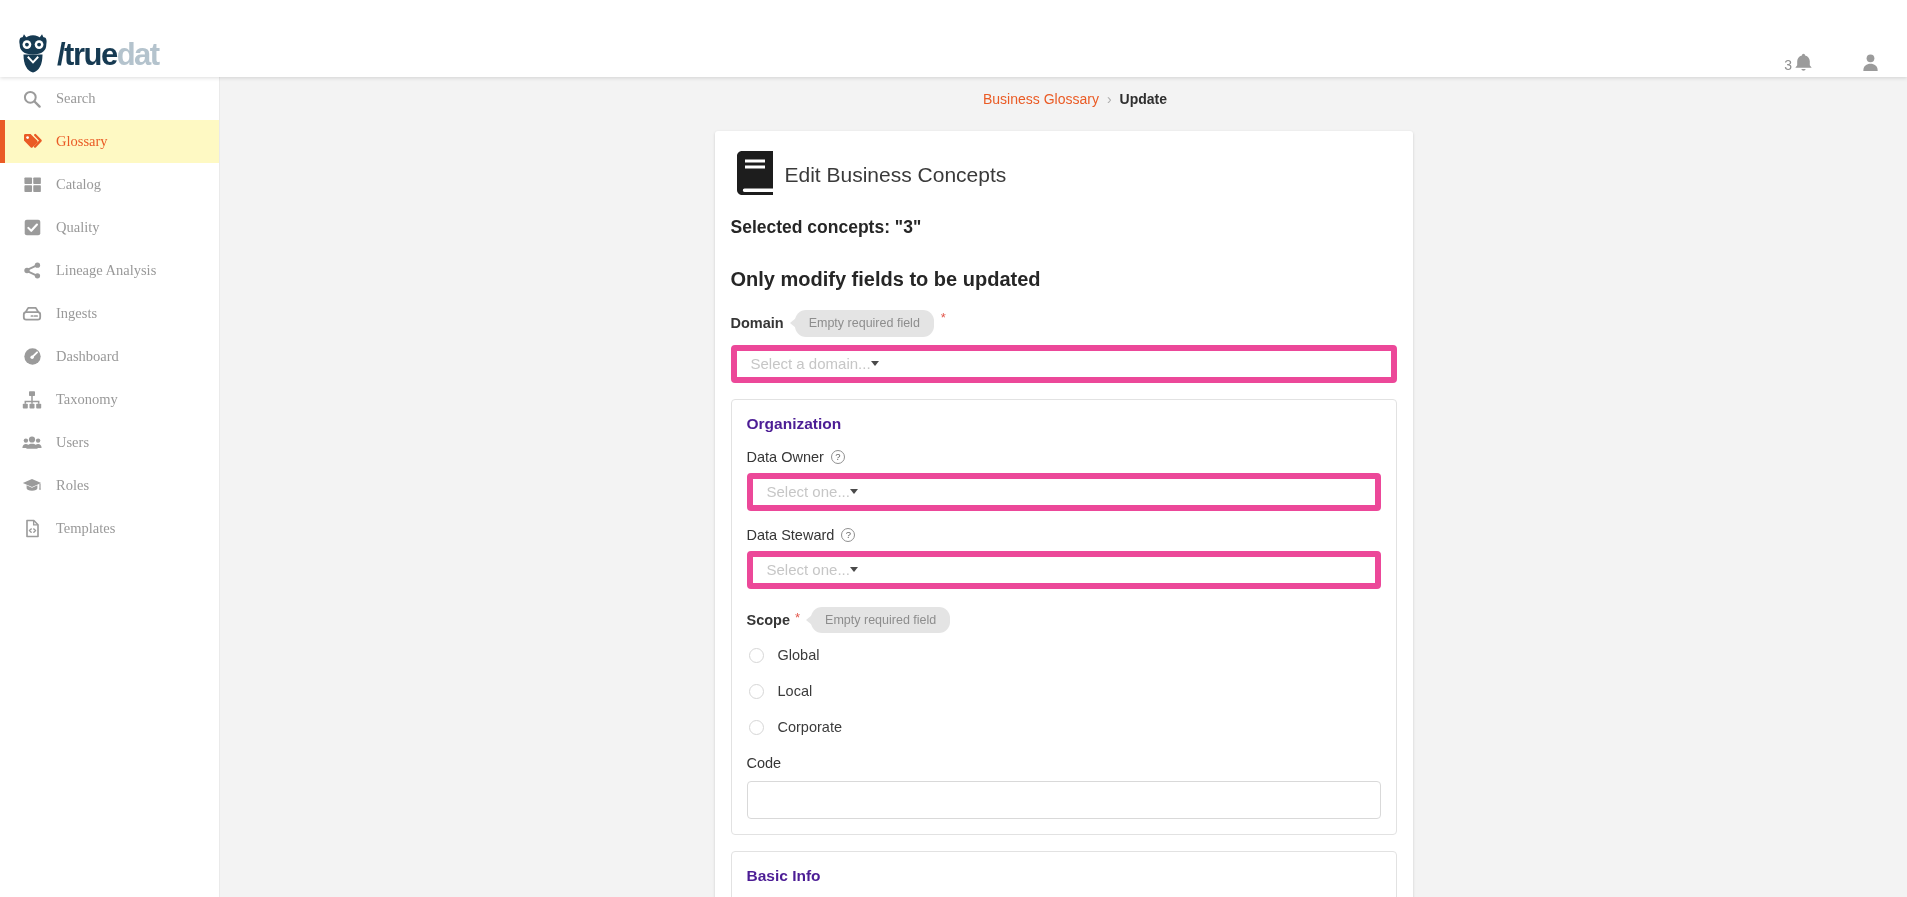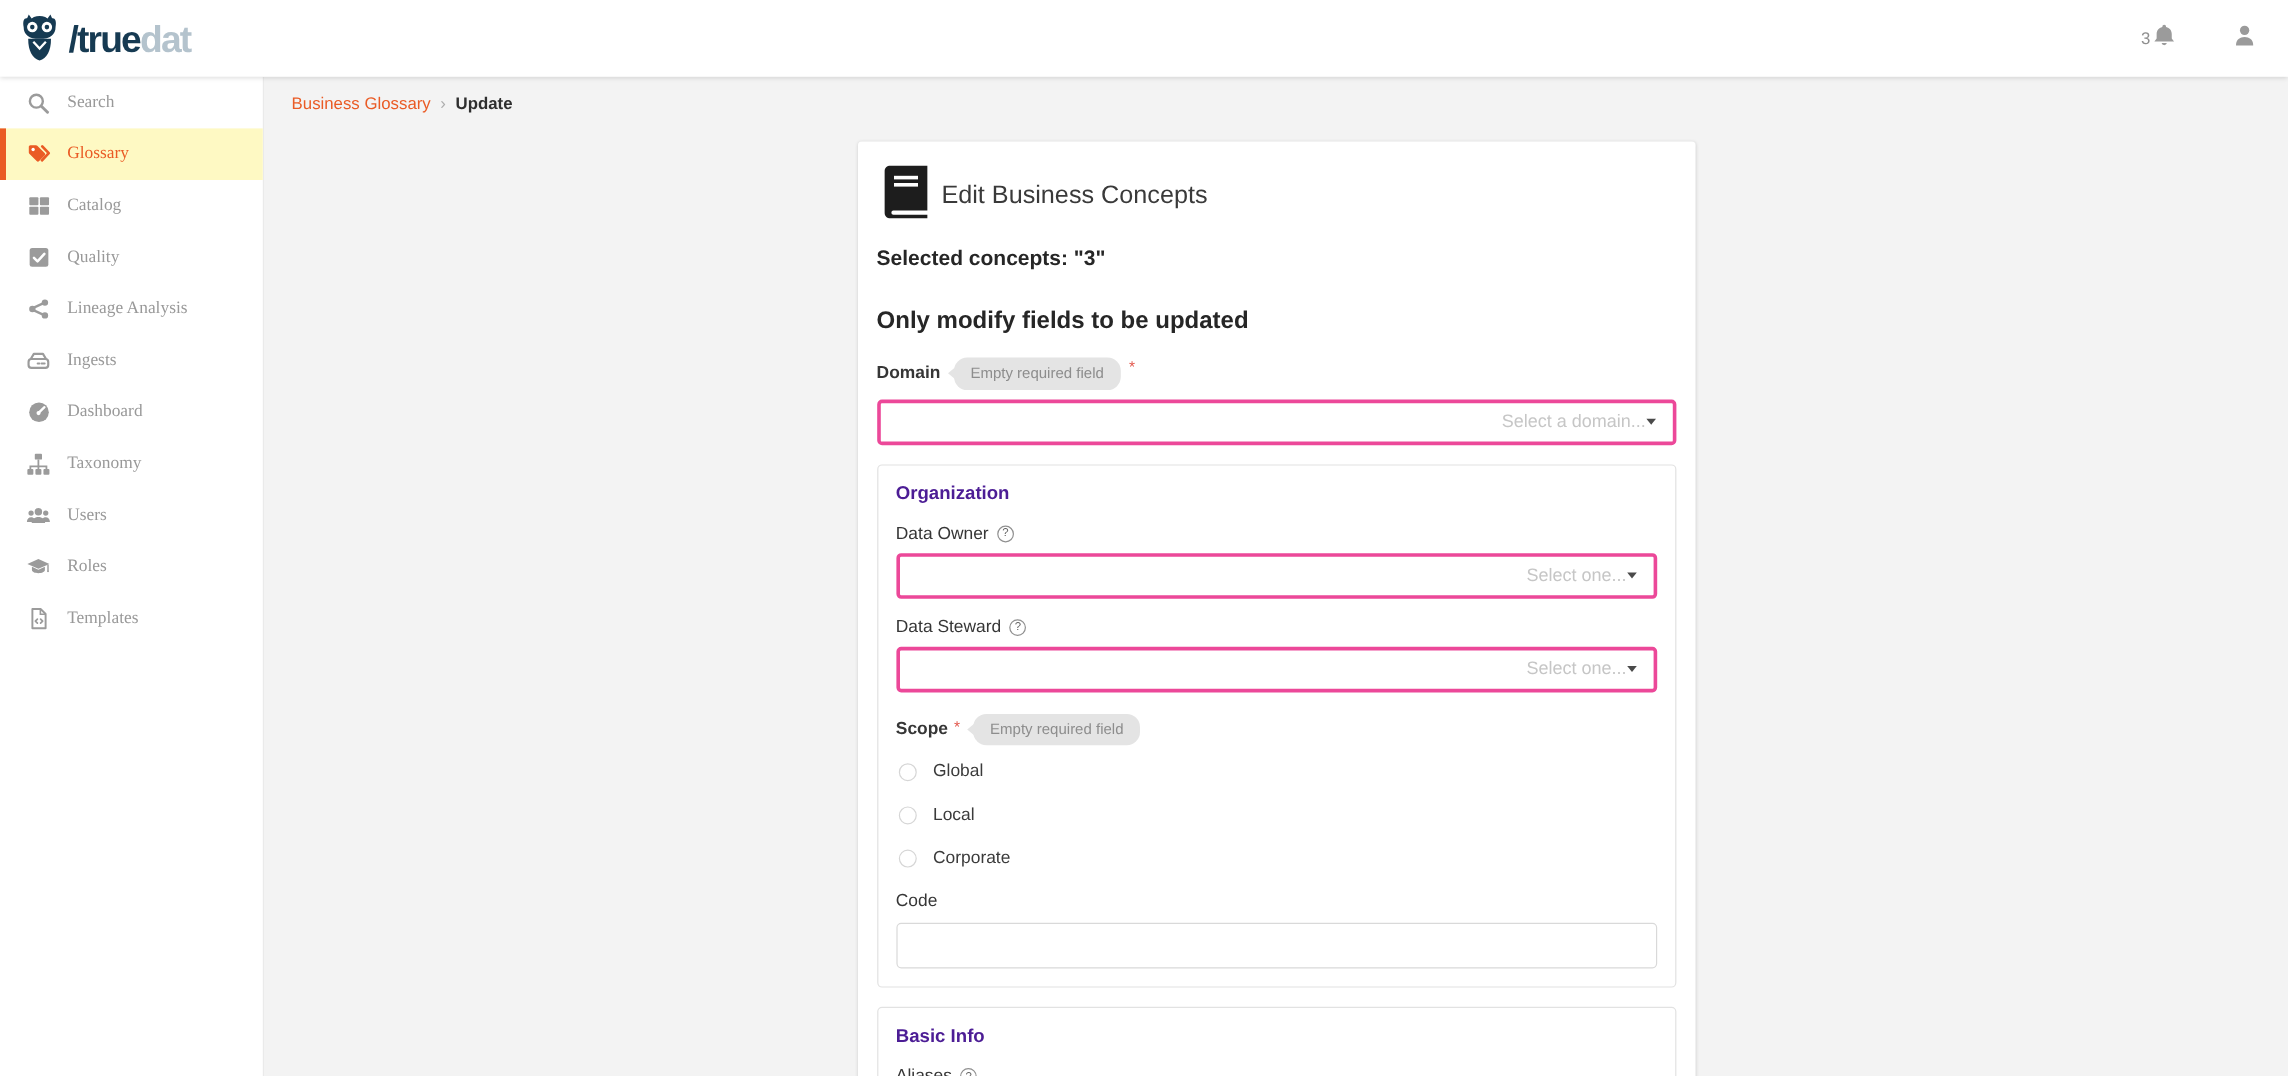"/truedat" .topbar { align-items: center -> flex-end; height: 64px -> 77px }
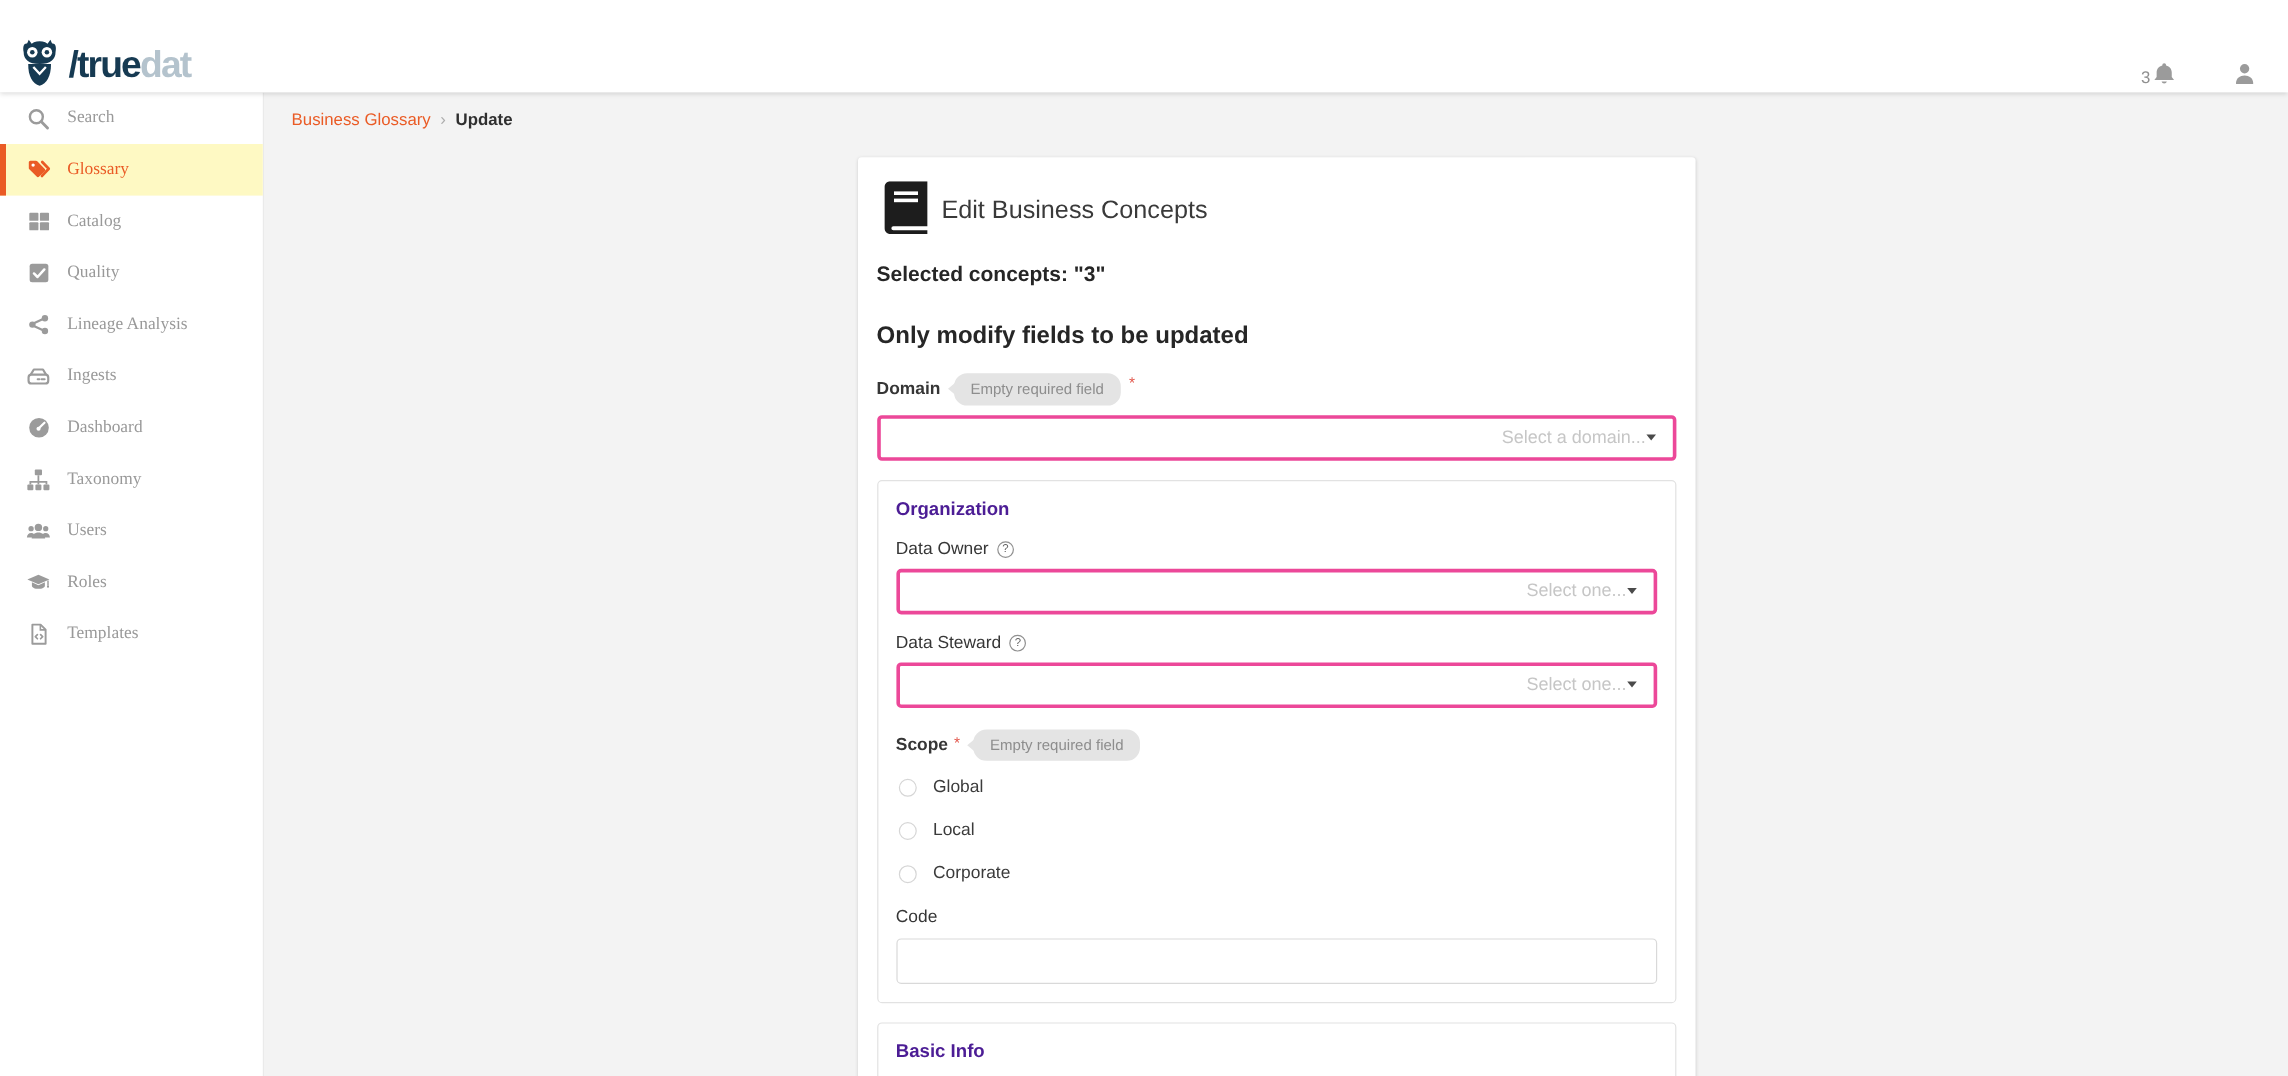"Business Glossary › Update" .breadcrumb { text-align: none -> center }
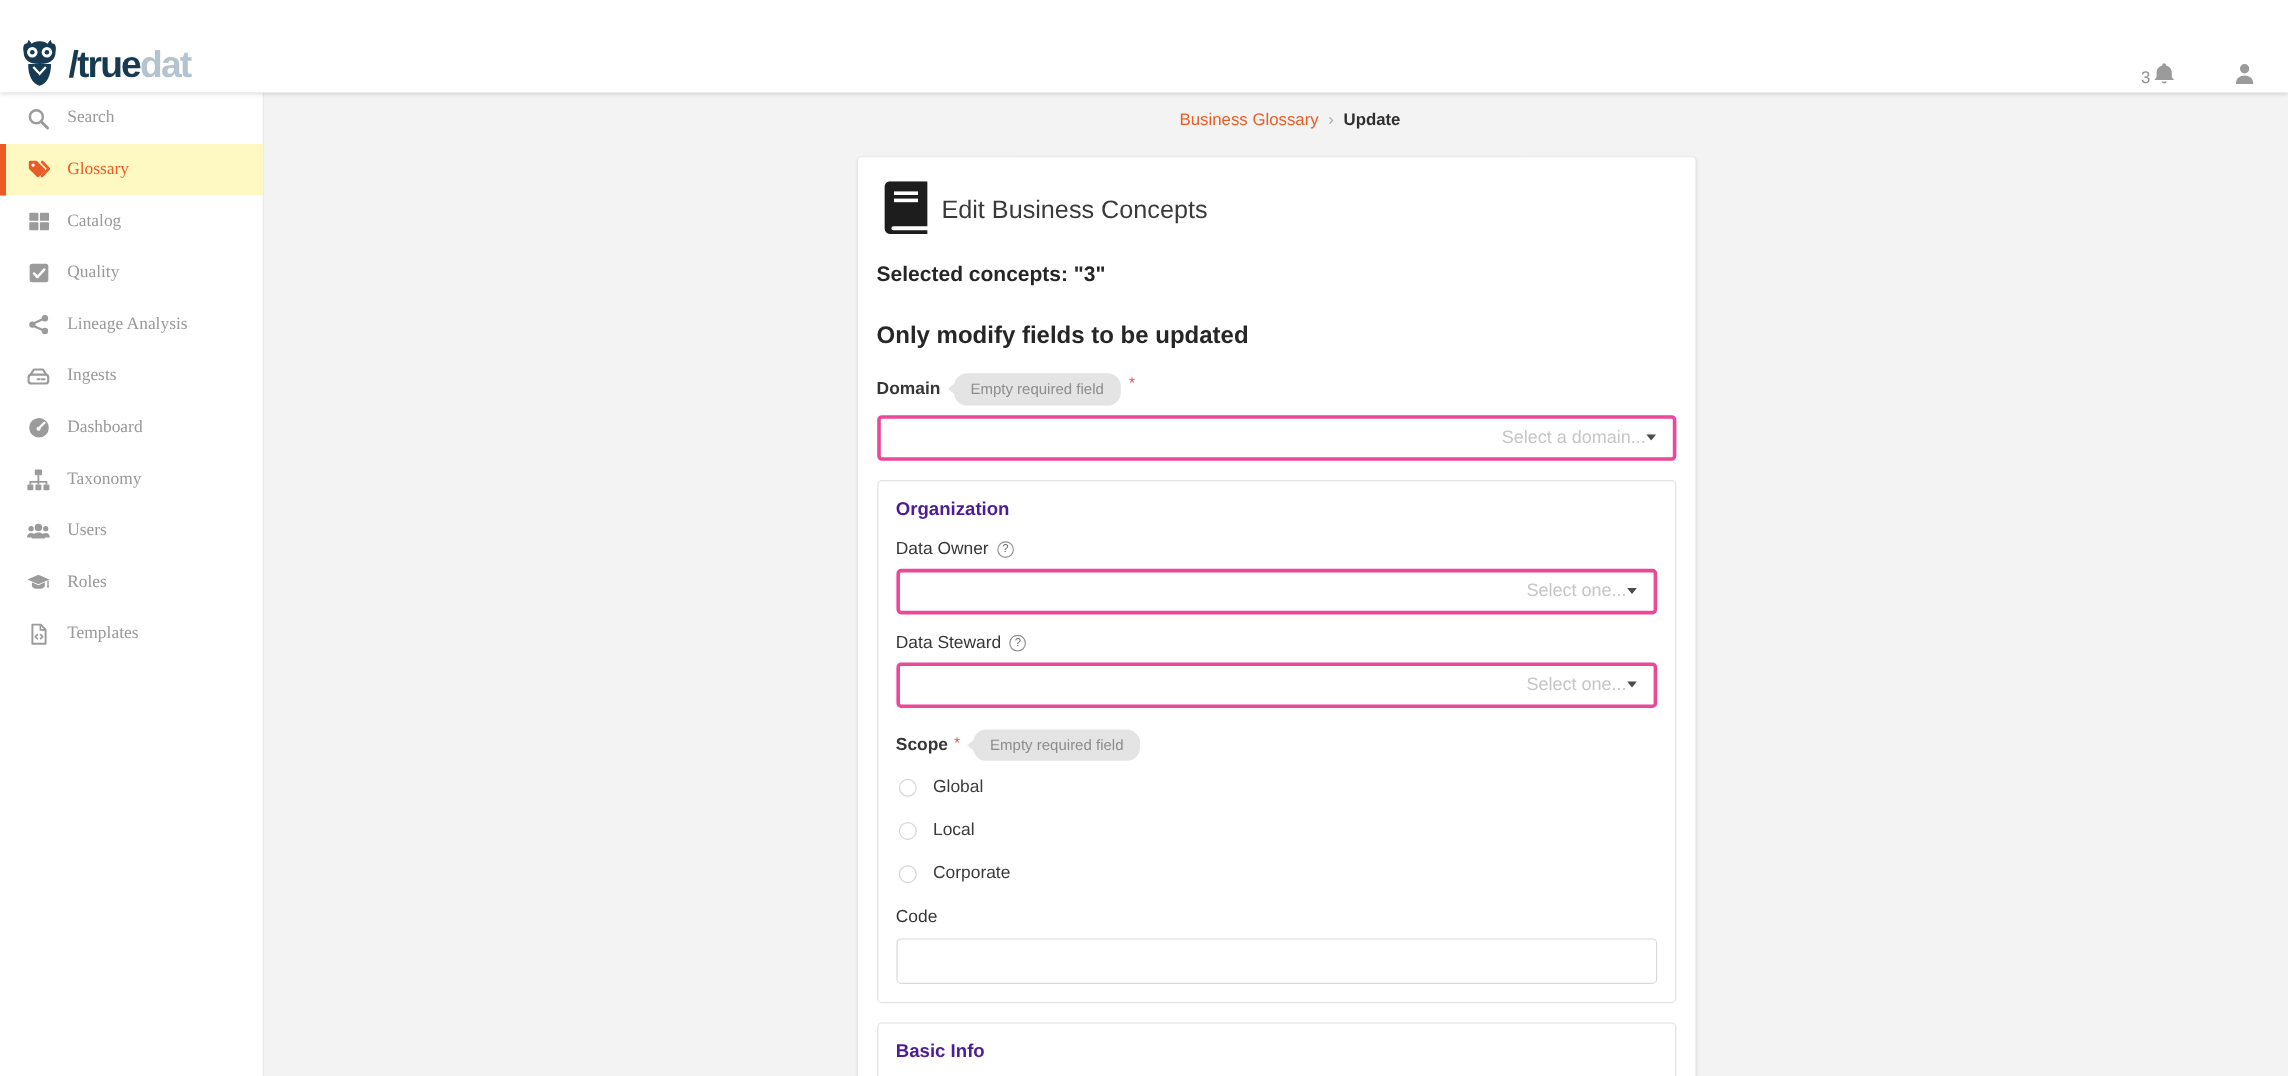"Select a domain..." .select { border: 3px solid #ec4899 -> 6px solid #ec4899; justify-content: flex-end -> flex-start }
